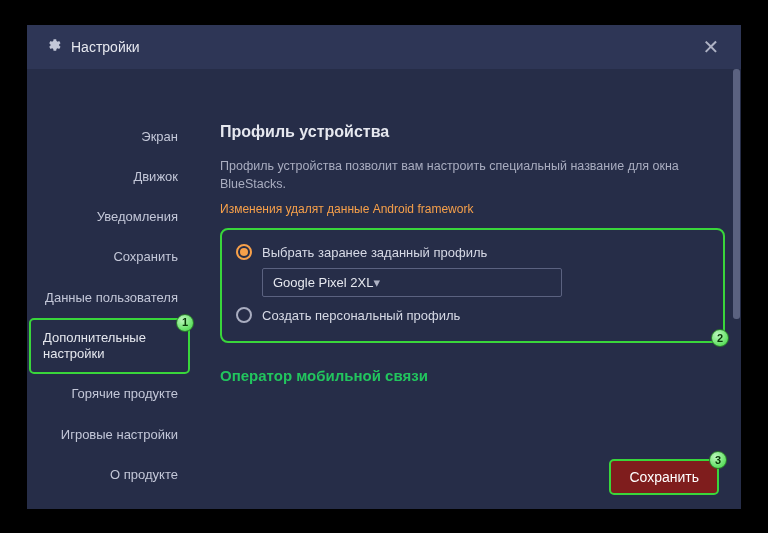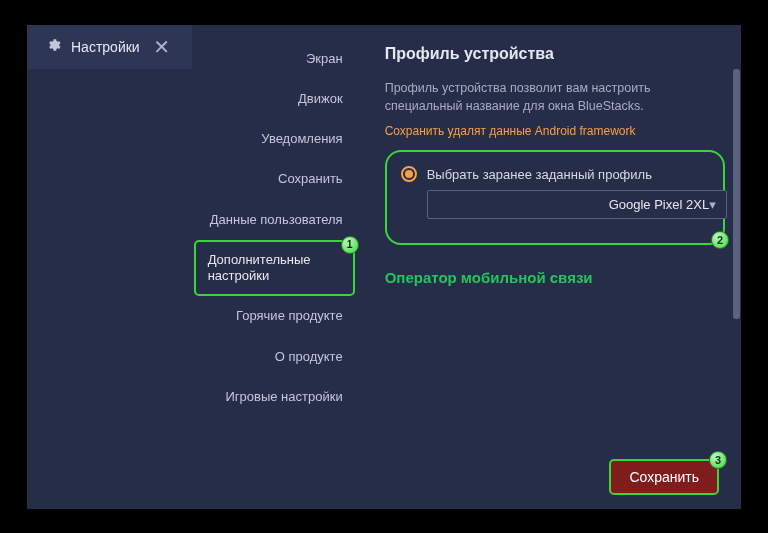"Настройки" .window { flex-direction: row -> column; gap: none -> 34px }
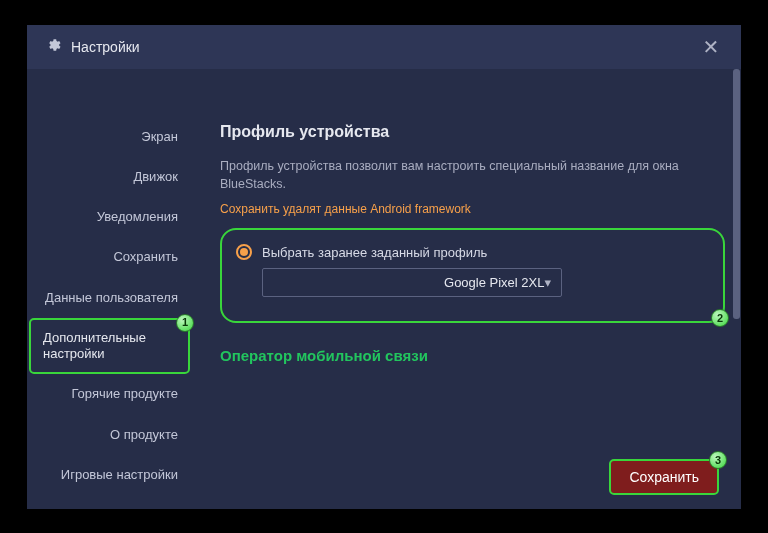"Сохранить удалят данные Android" p.warn { text: Сохранить -> Изменения }
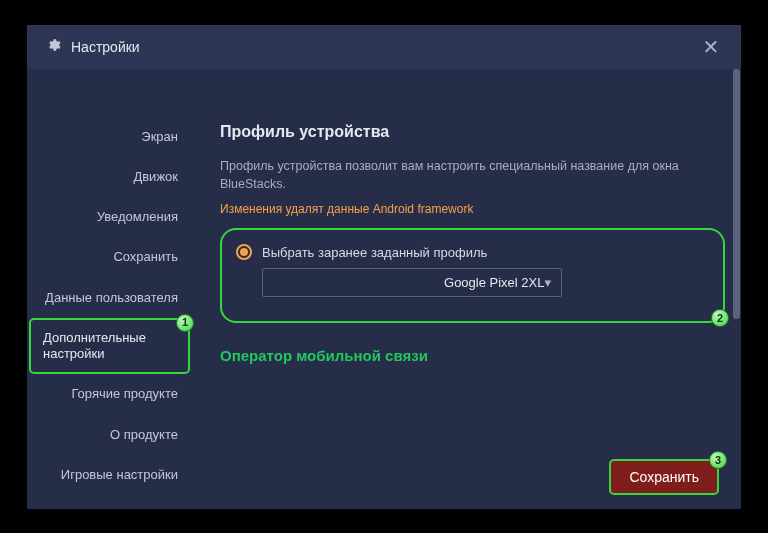"Выбрать заранее заданный профиль" .profile-box { border-radius: 16px -> 8px }
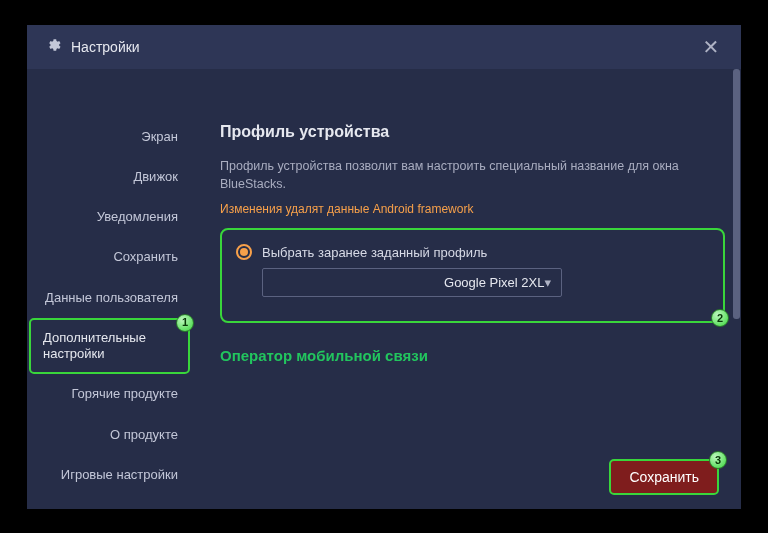"Google Pixel 2XL" .select { justify-content: flex-end -> flex-start }
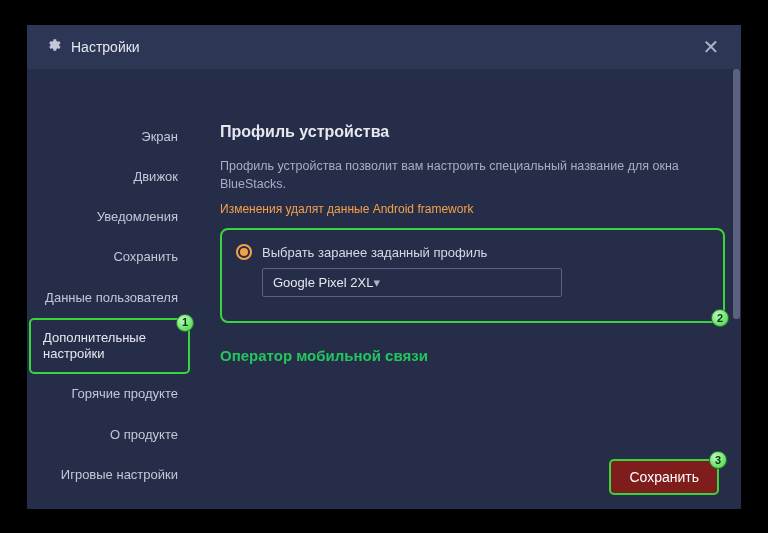"Создать персональный профиль" div.radio-row { html: none -> <div> <span></span> <span>Создать персональный профиль</span> </div> }
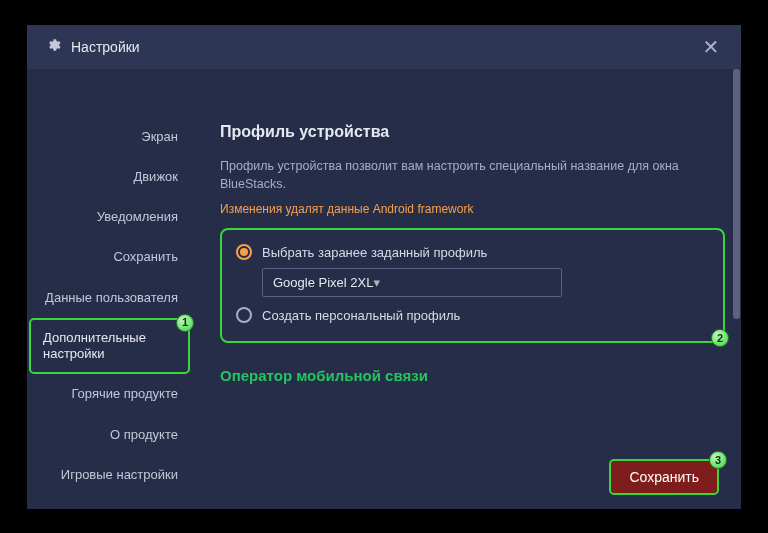"О продукте" div.side-item { order: before "Игровые настройки" -> after "Игровые настройки" }
